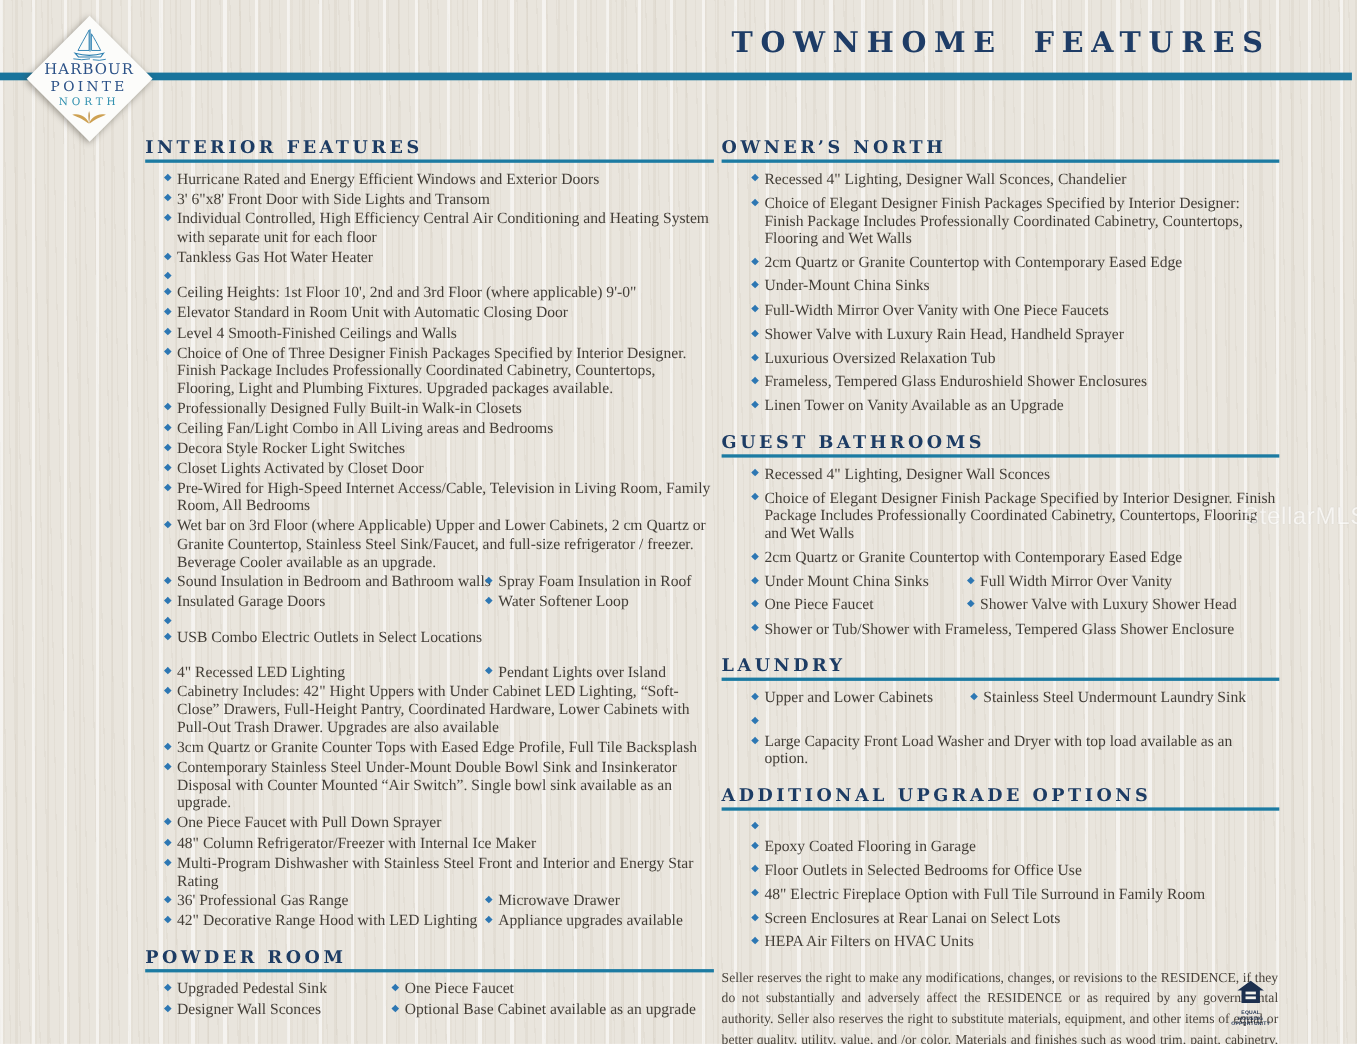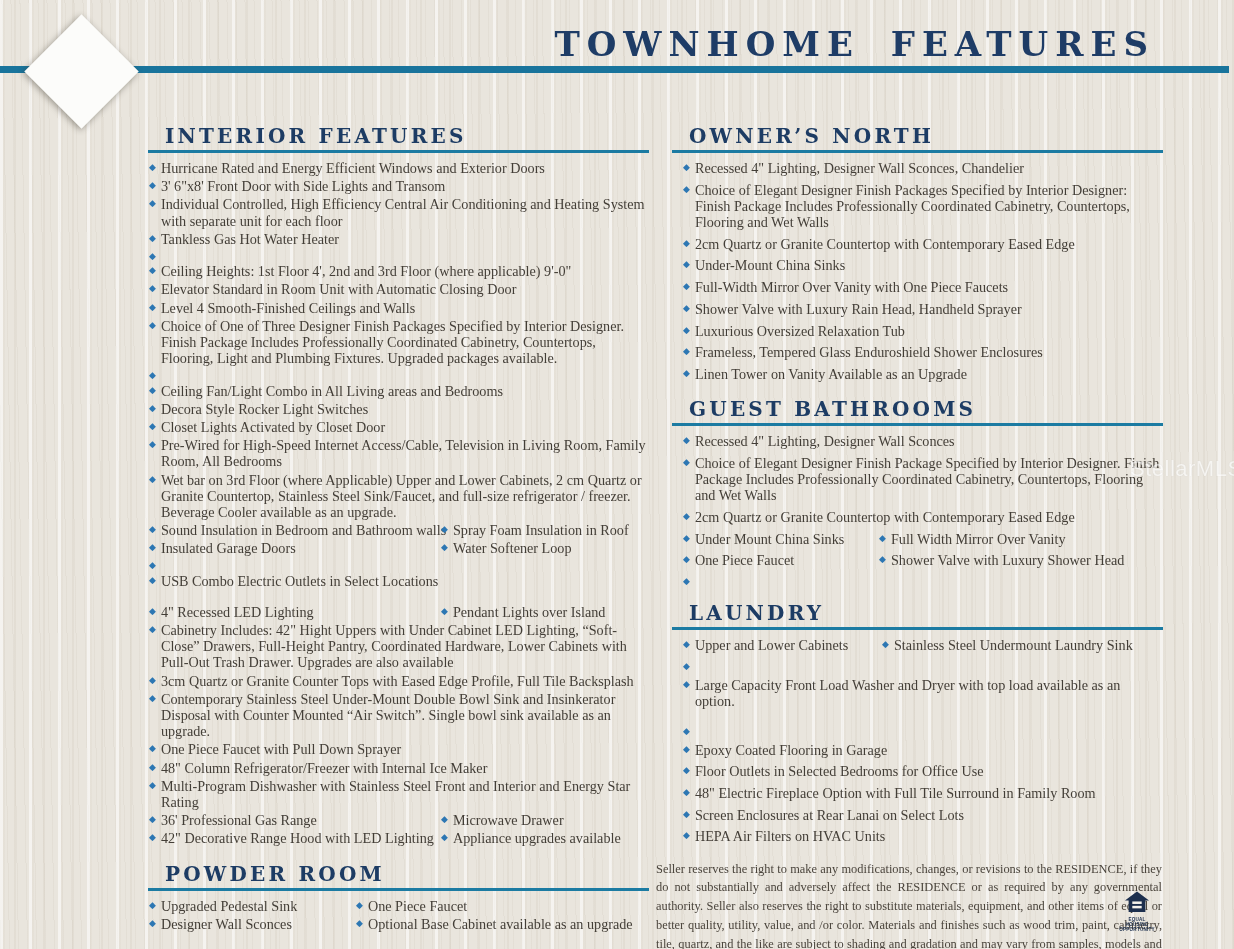"TOWNHOME FEATURES" .page-title { font-size: 34px -> 26px }
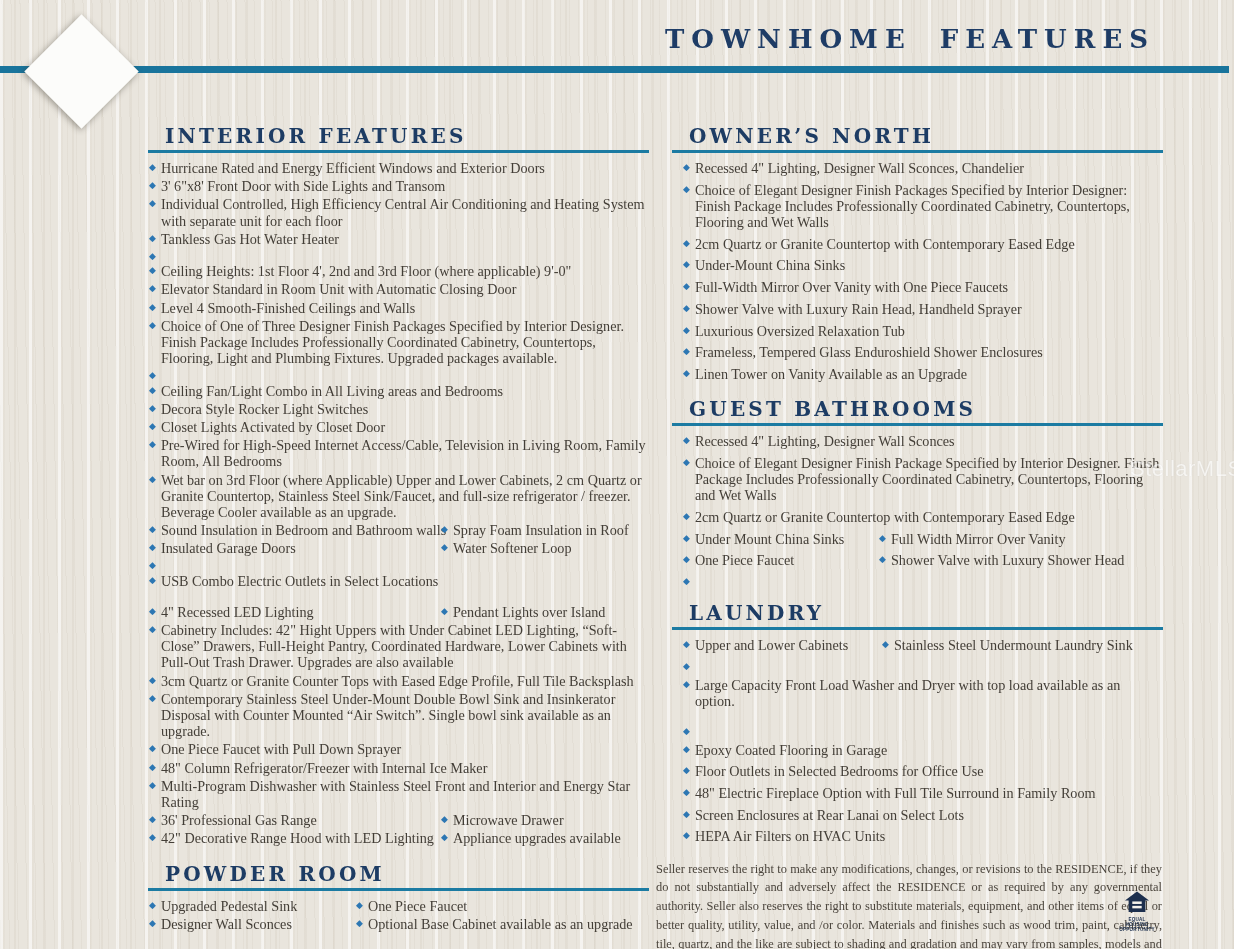"HARBOUR" div.logo-content { html: none -> <div> <svg> <path></path> <path></path> <path></path> <path></path> <path></path> </svg> <div>HARBOUR</div> <div>POINTE</div> <div>NORTH</div> <svg> <path></path> <path></path> <path></path> </svg> </div> }
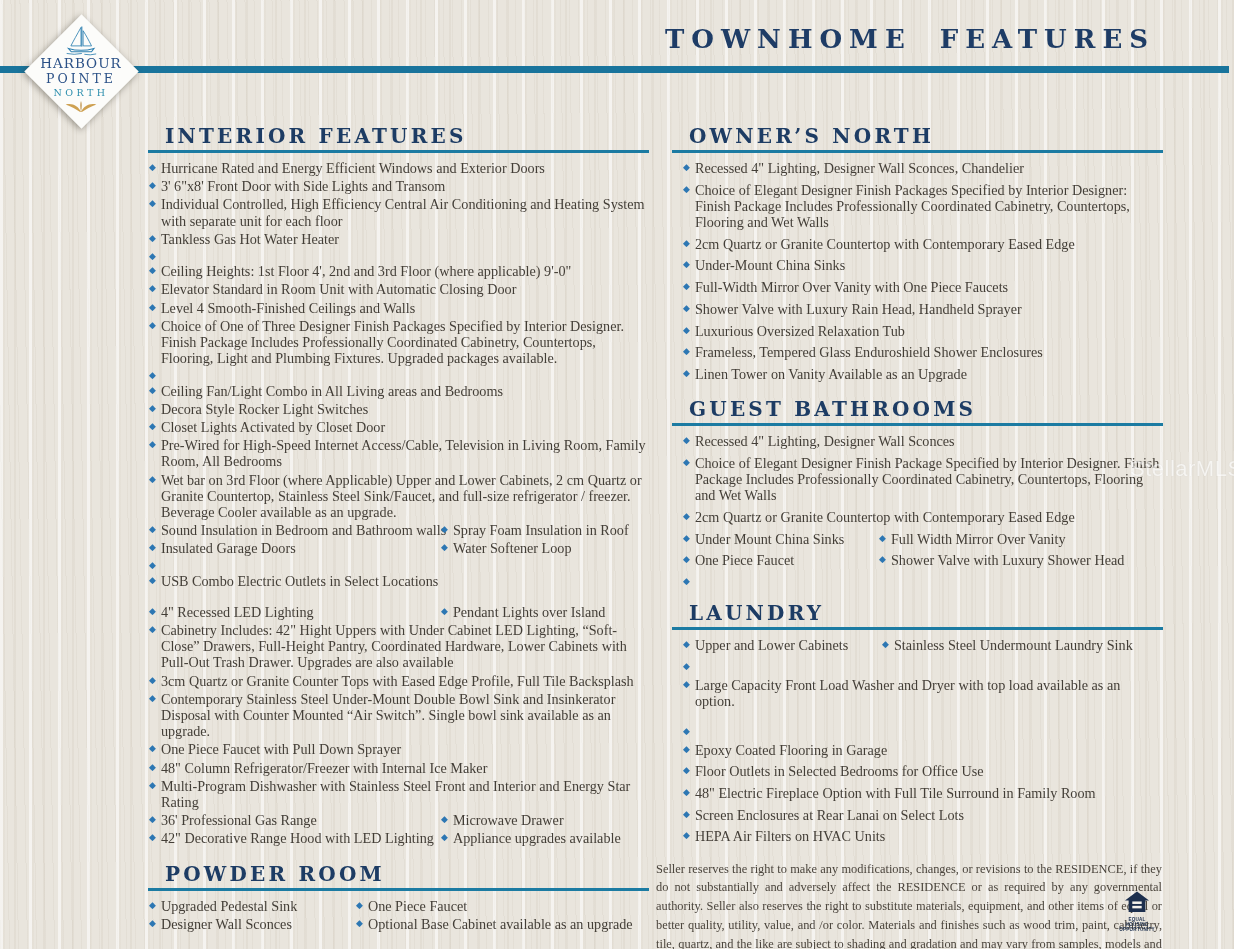"INTERIOR FEATURES" .sec-title { font-size: 20px -> 16px; margin: 0 0 7px 16px -> 0 0 7px 0; padding: 0 0 2px 17px -> 0 0 2px 0 }
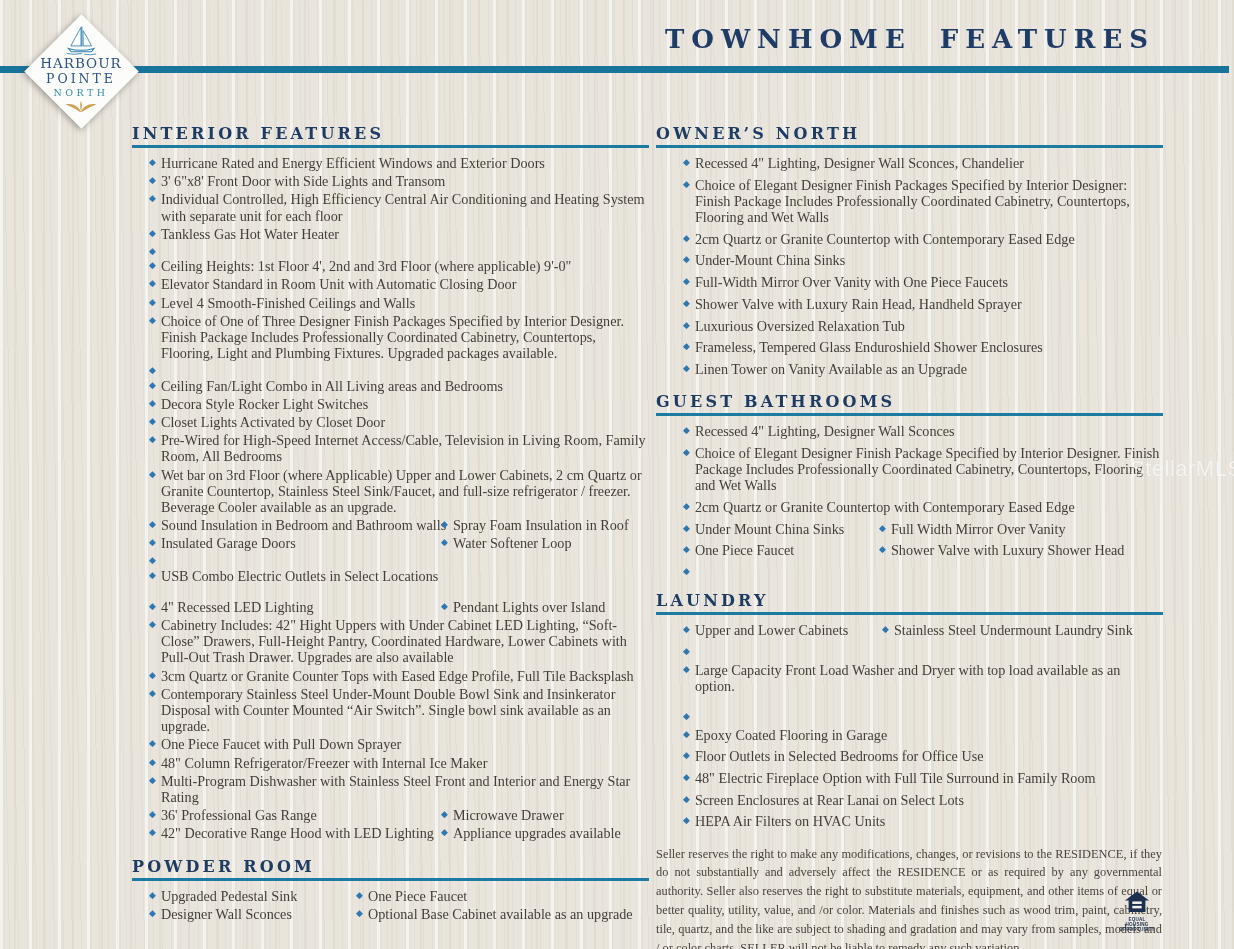"Ceiling Heights: 1st Floor 4'," span.txt { text: 4' -> 10' }
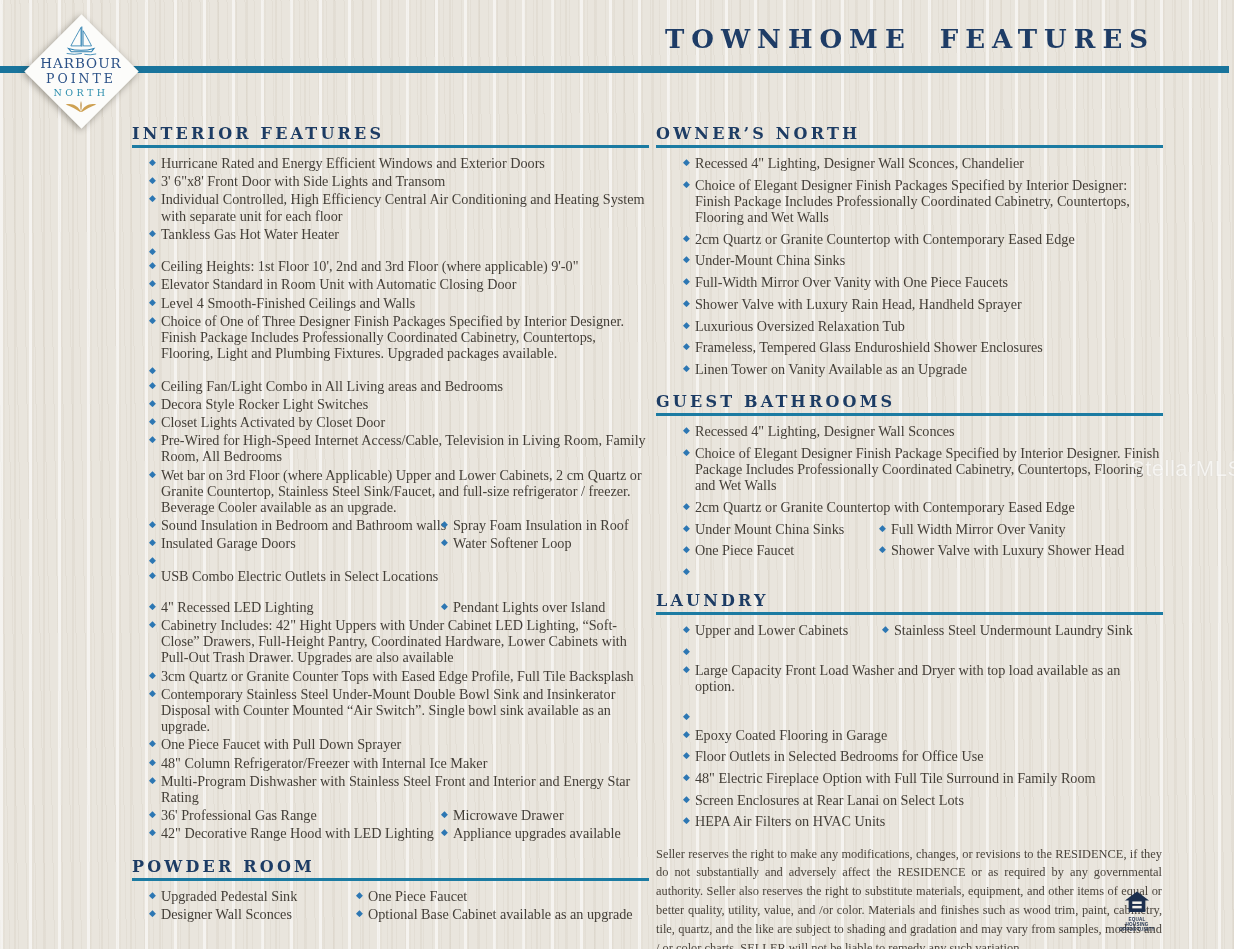"Professionally Designed Fully Built-in" span.txt { html: none -> <span>Professionally Designed Fully Built-in Walk-in Closets</span> }
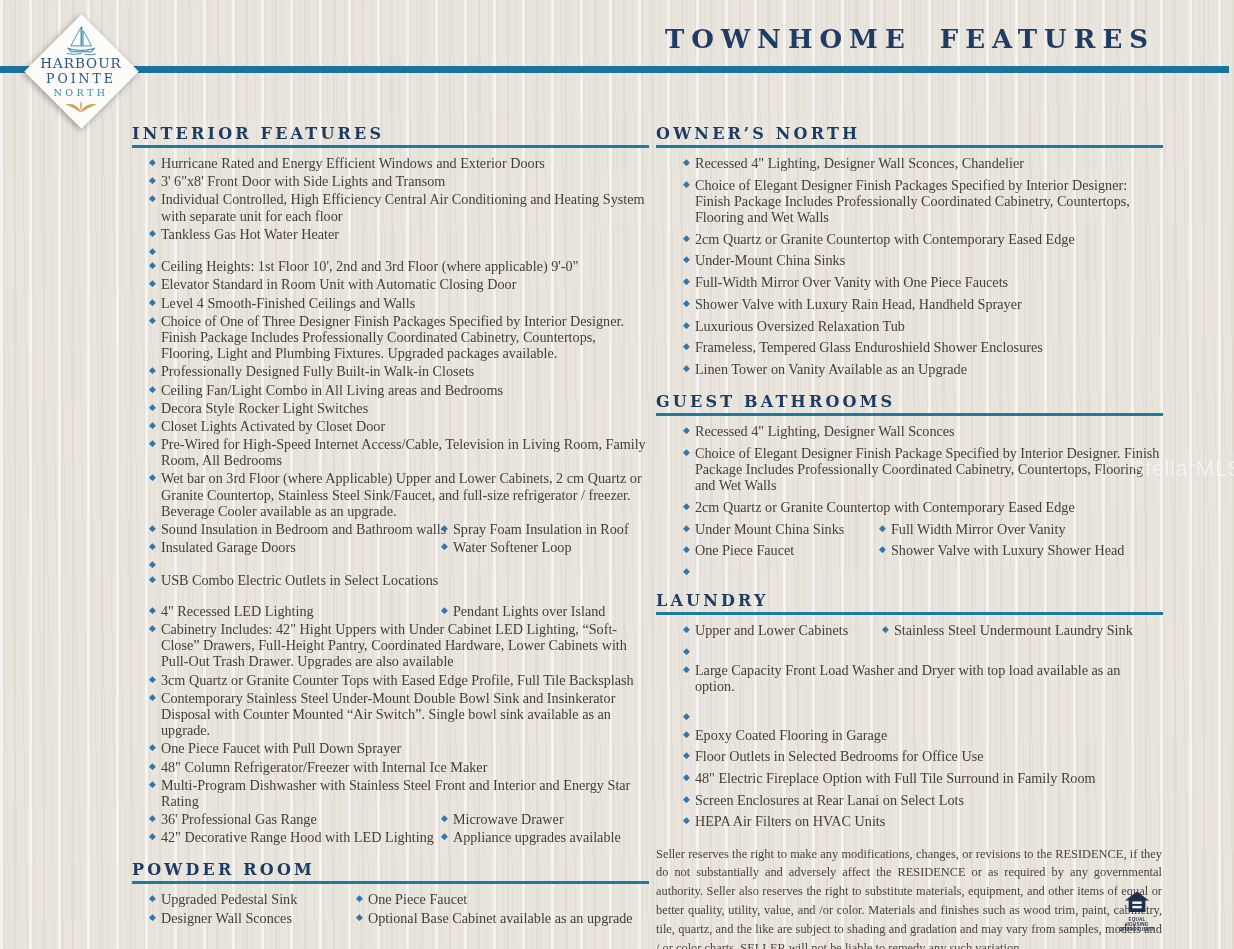"Shower or Tub/Shower with Frameless," span.txt { html: none -> <span>Shower or Tub/Shower with Frameless, Tempered Glass Shower Enclosure</span> }
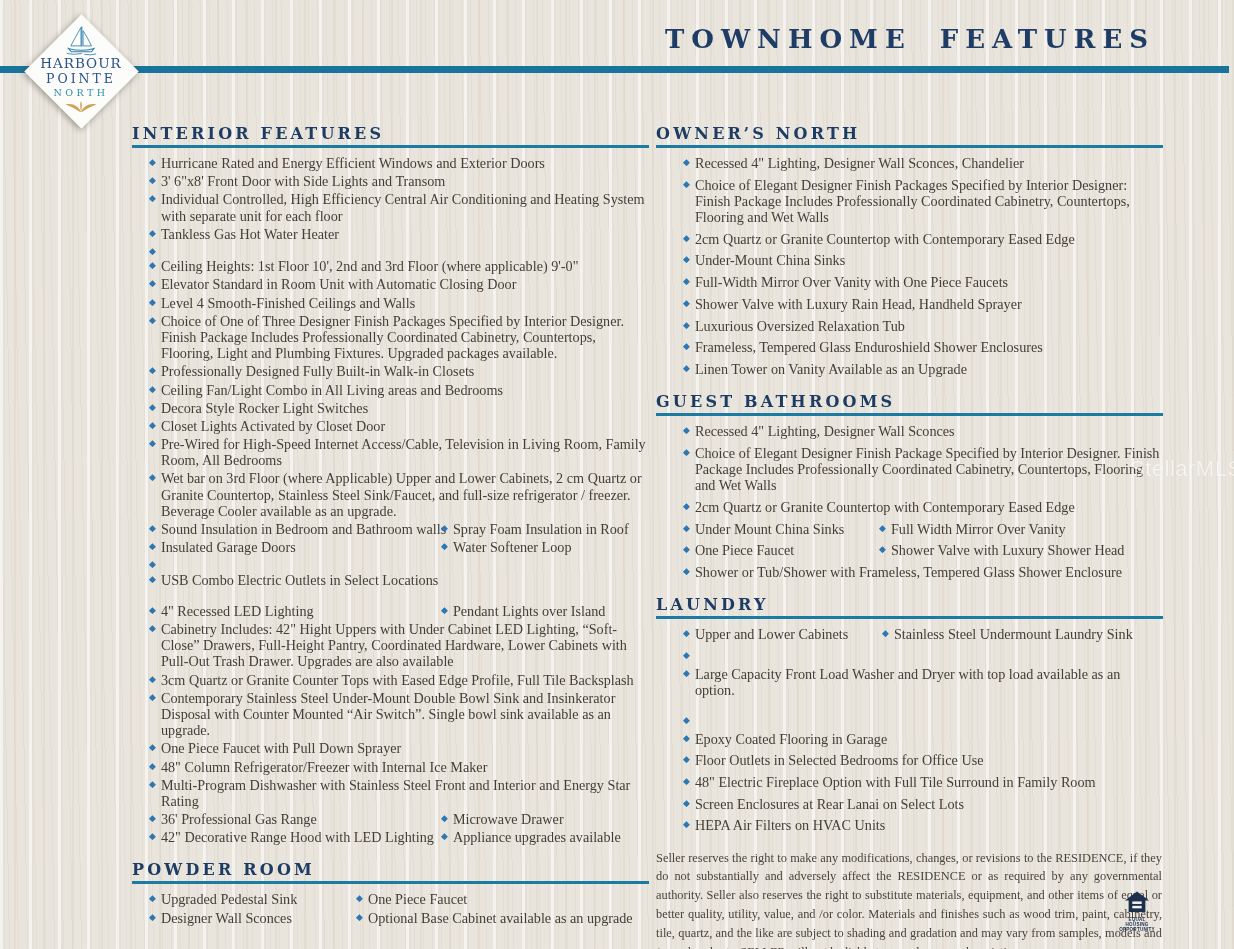"ADDITIONAL UPGRADE OPTIONS" h2.sec-title { html: none -> <h2>ADDITIONAL UPGRADE OPTIONS</h2> }
